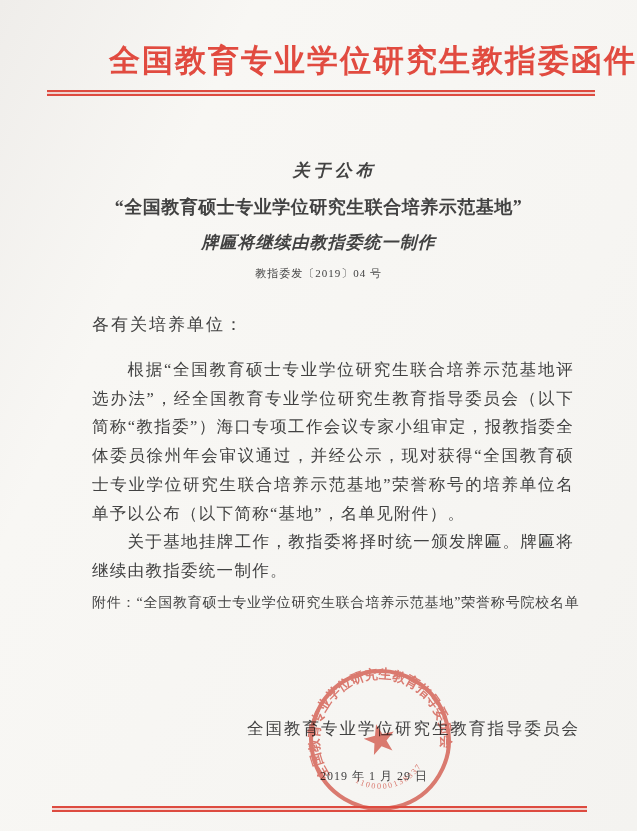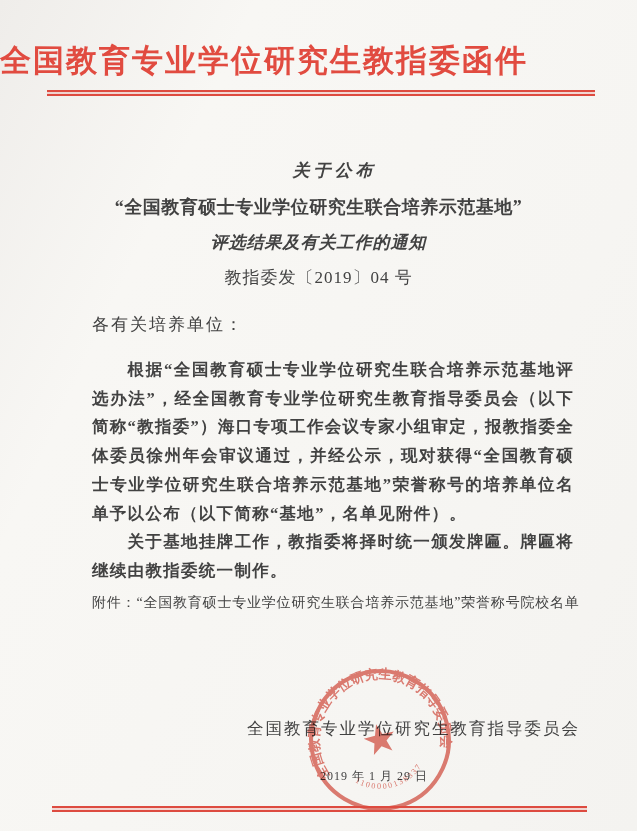"全国教育专业学位研究生教指委函件" .masthead { text-align: left -> right }
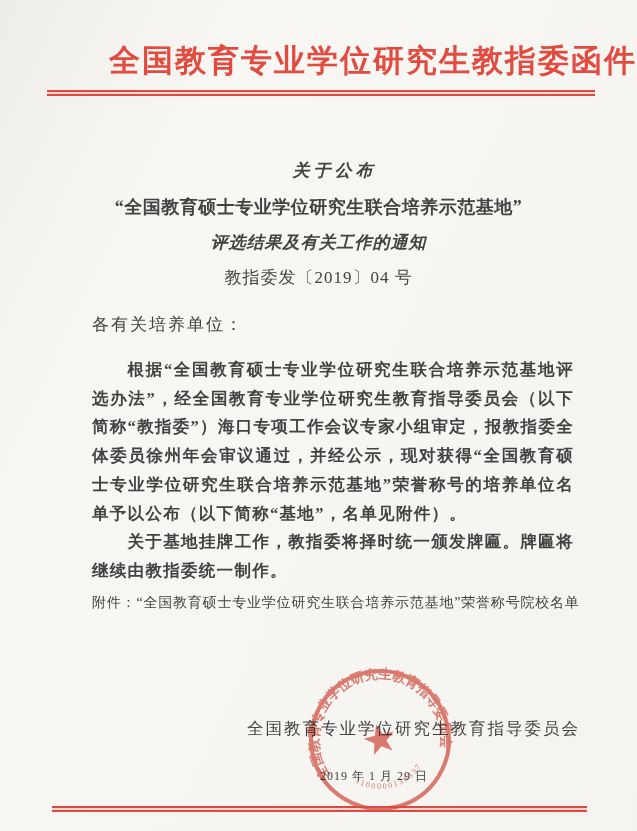"评选结果及有关工作的通知" div.tline { text: 评选结果及有关工作的通知 -> 牌匾将继续由教指委统一制作 }
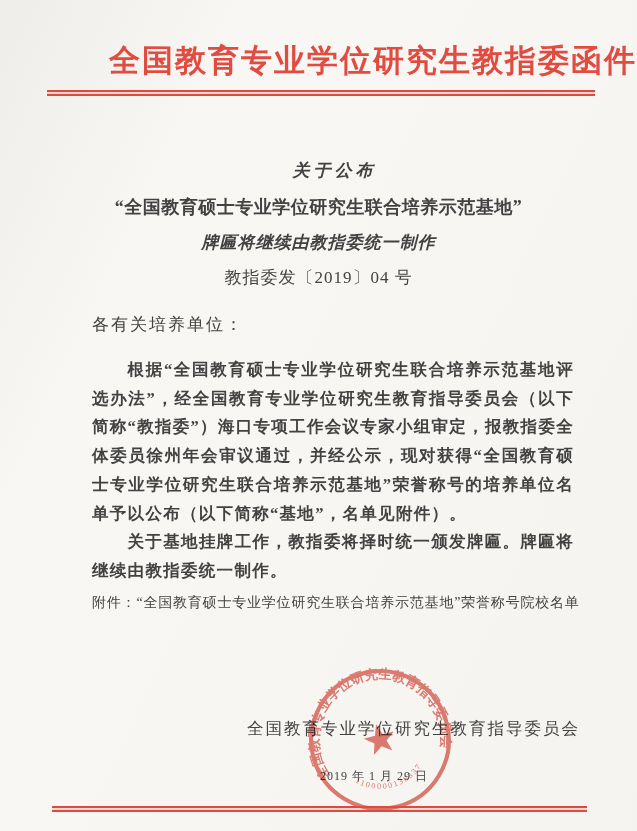"教指委发〔2019〕04 号" .docnum { font-size: 17px -> 11px }
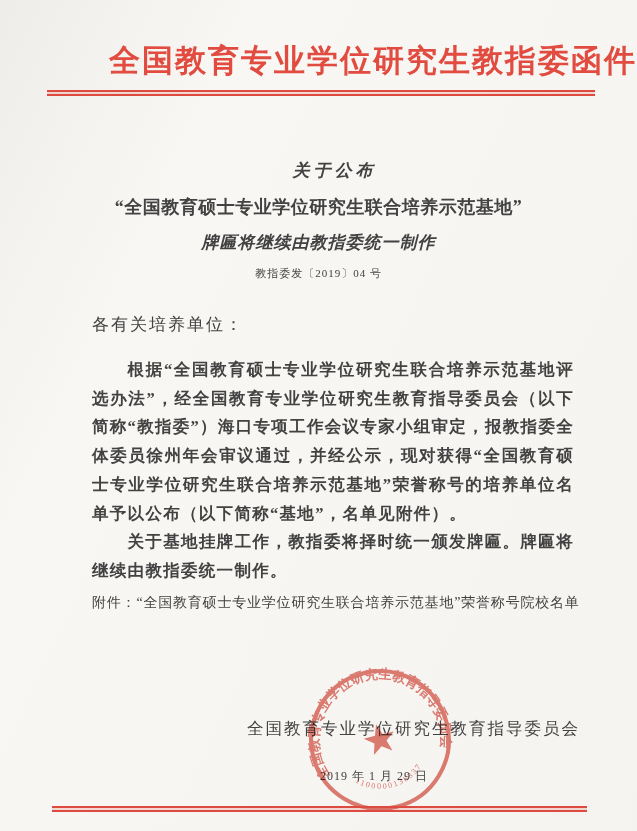"根据“全国教育硕士专业学位研究生联合培养示范基地评选办法”，经全国教育专业学位研" .body-text { font-weight: bold -> none }
